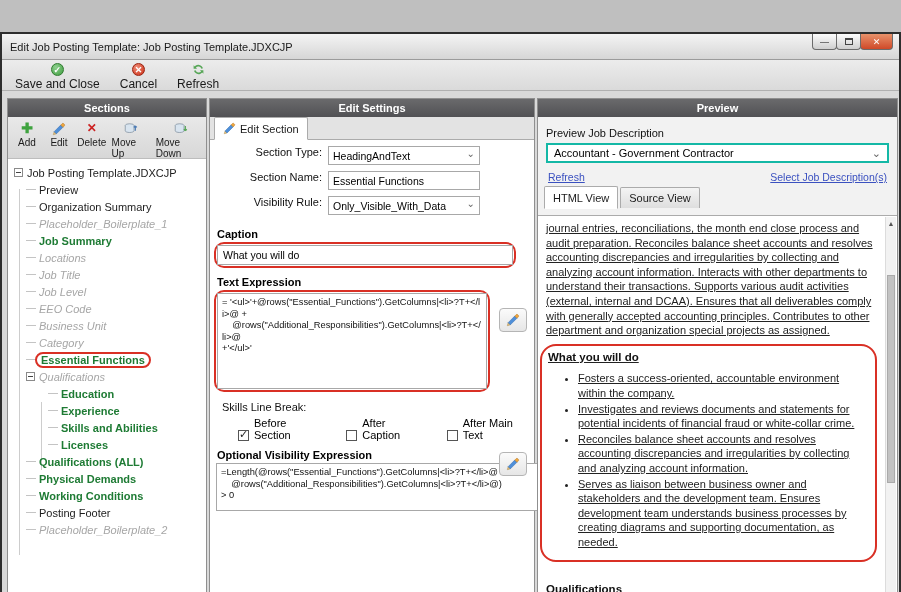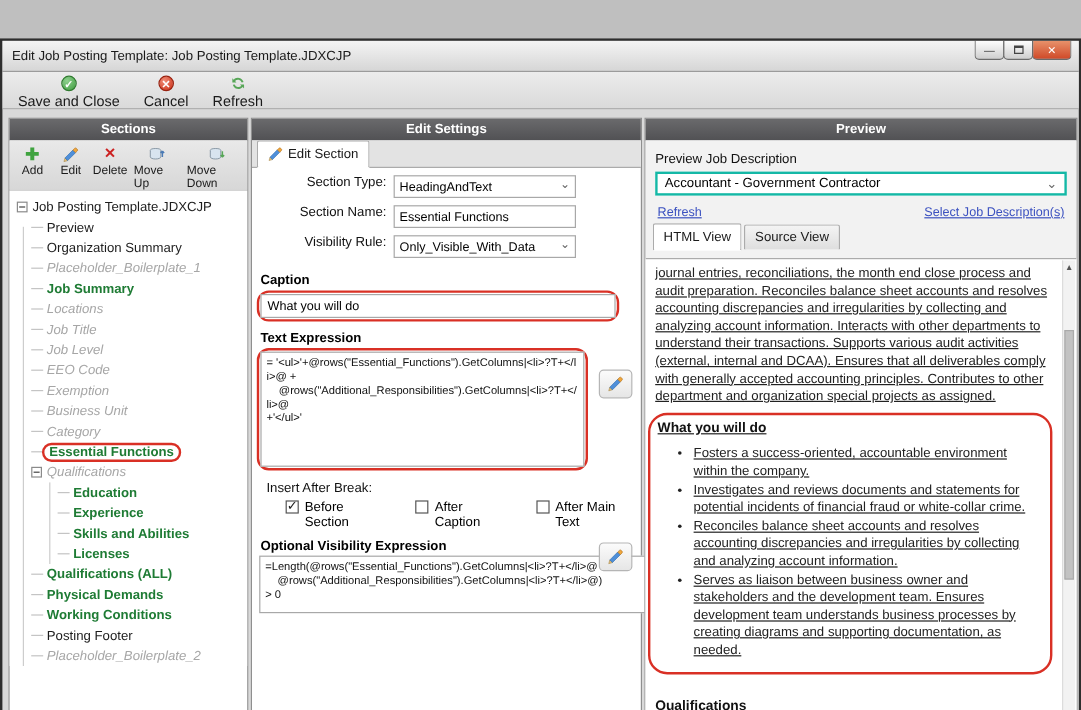"Exemption" div.titem { html: <div> <span></span> <span>Exemption</span> </div> -> none }
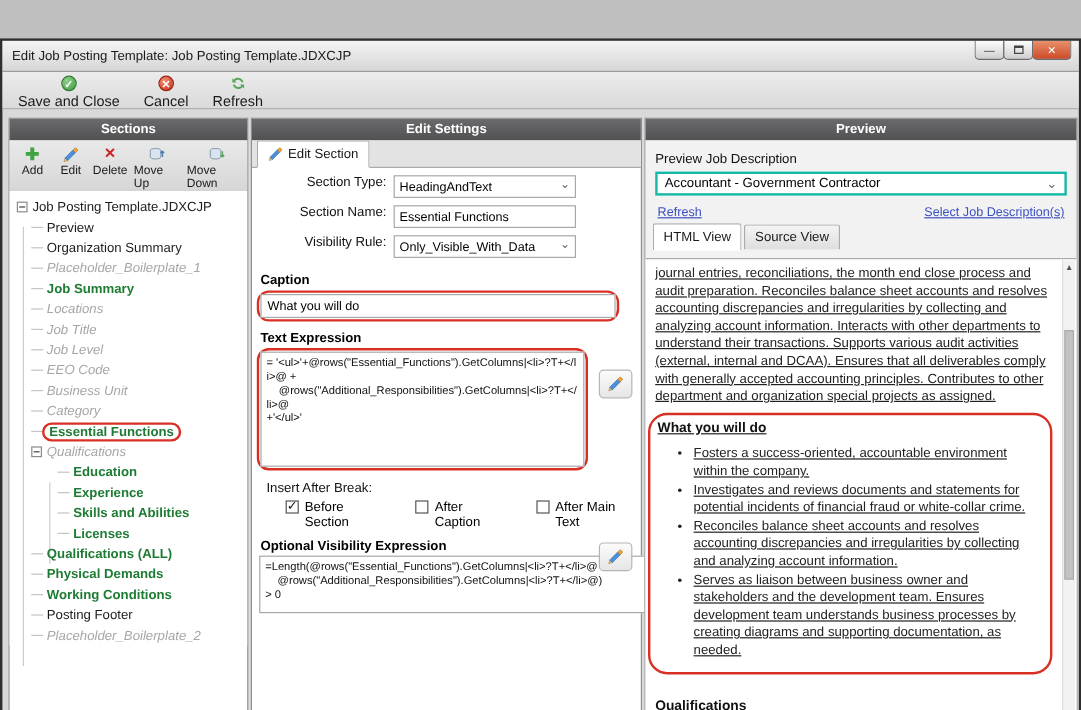"Insert After Break:" div.ilb-label { text: Insert After -> Skills Line }
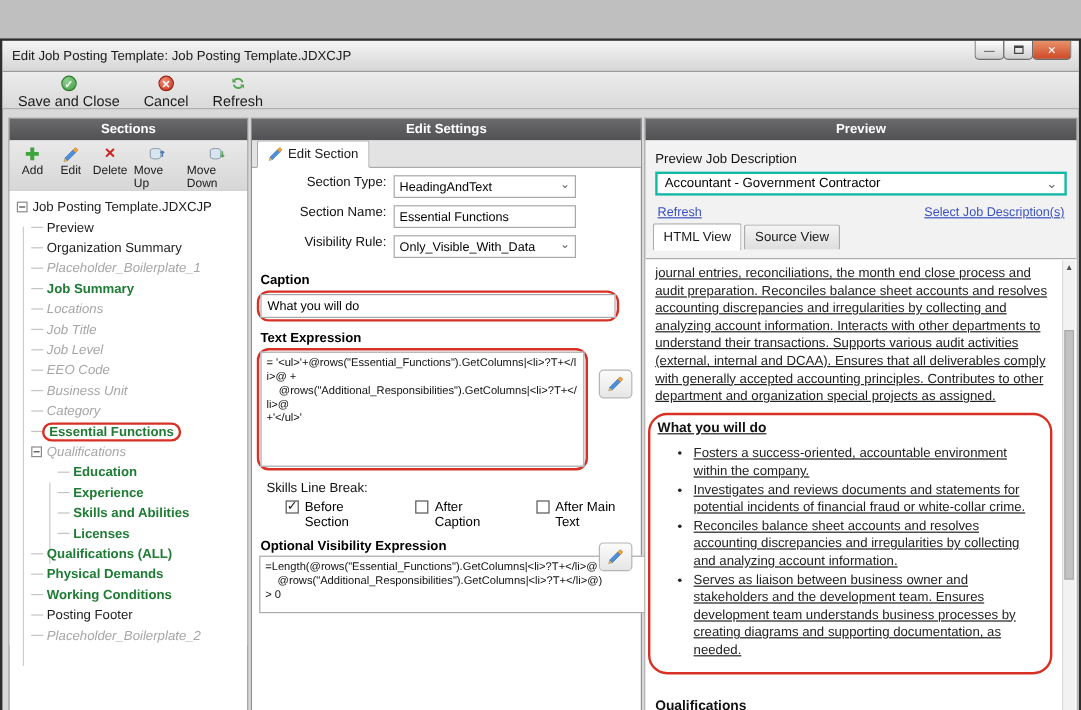"Before Section" .cbitem { align-items: flex-start -> flex-end }
